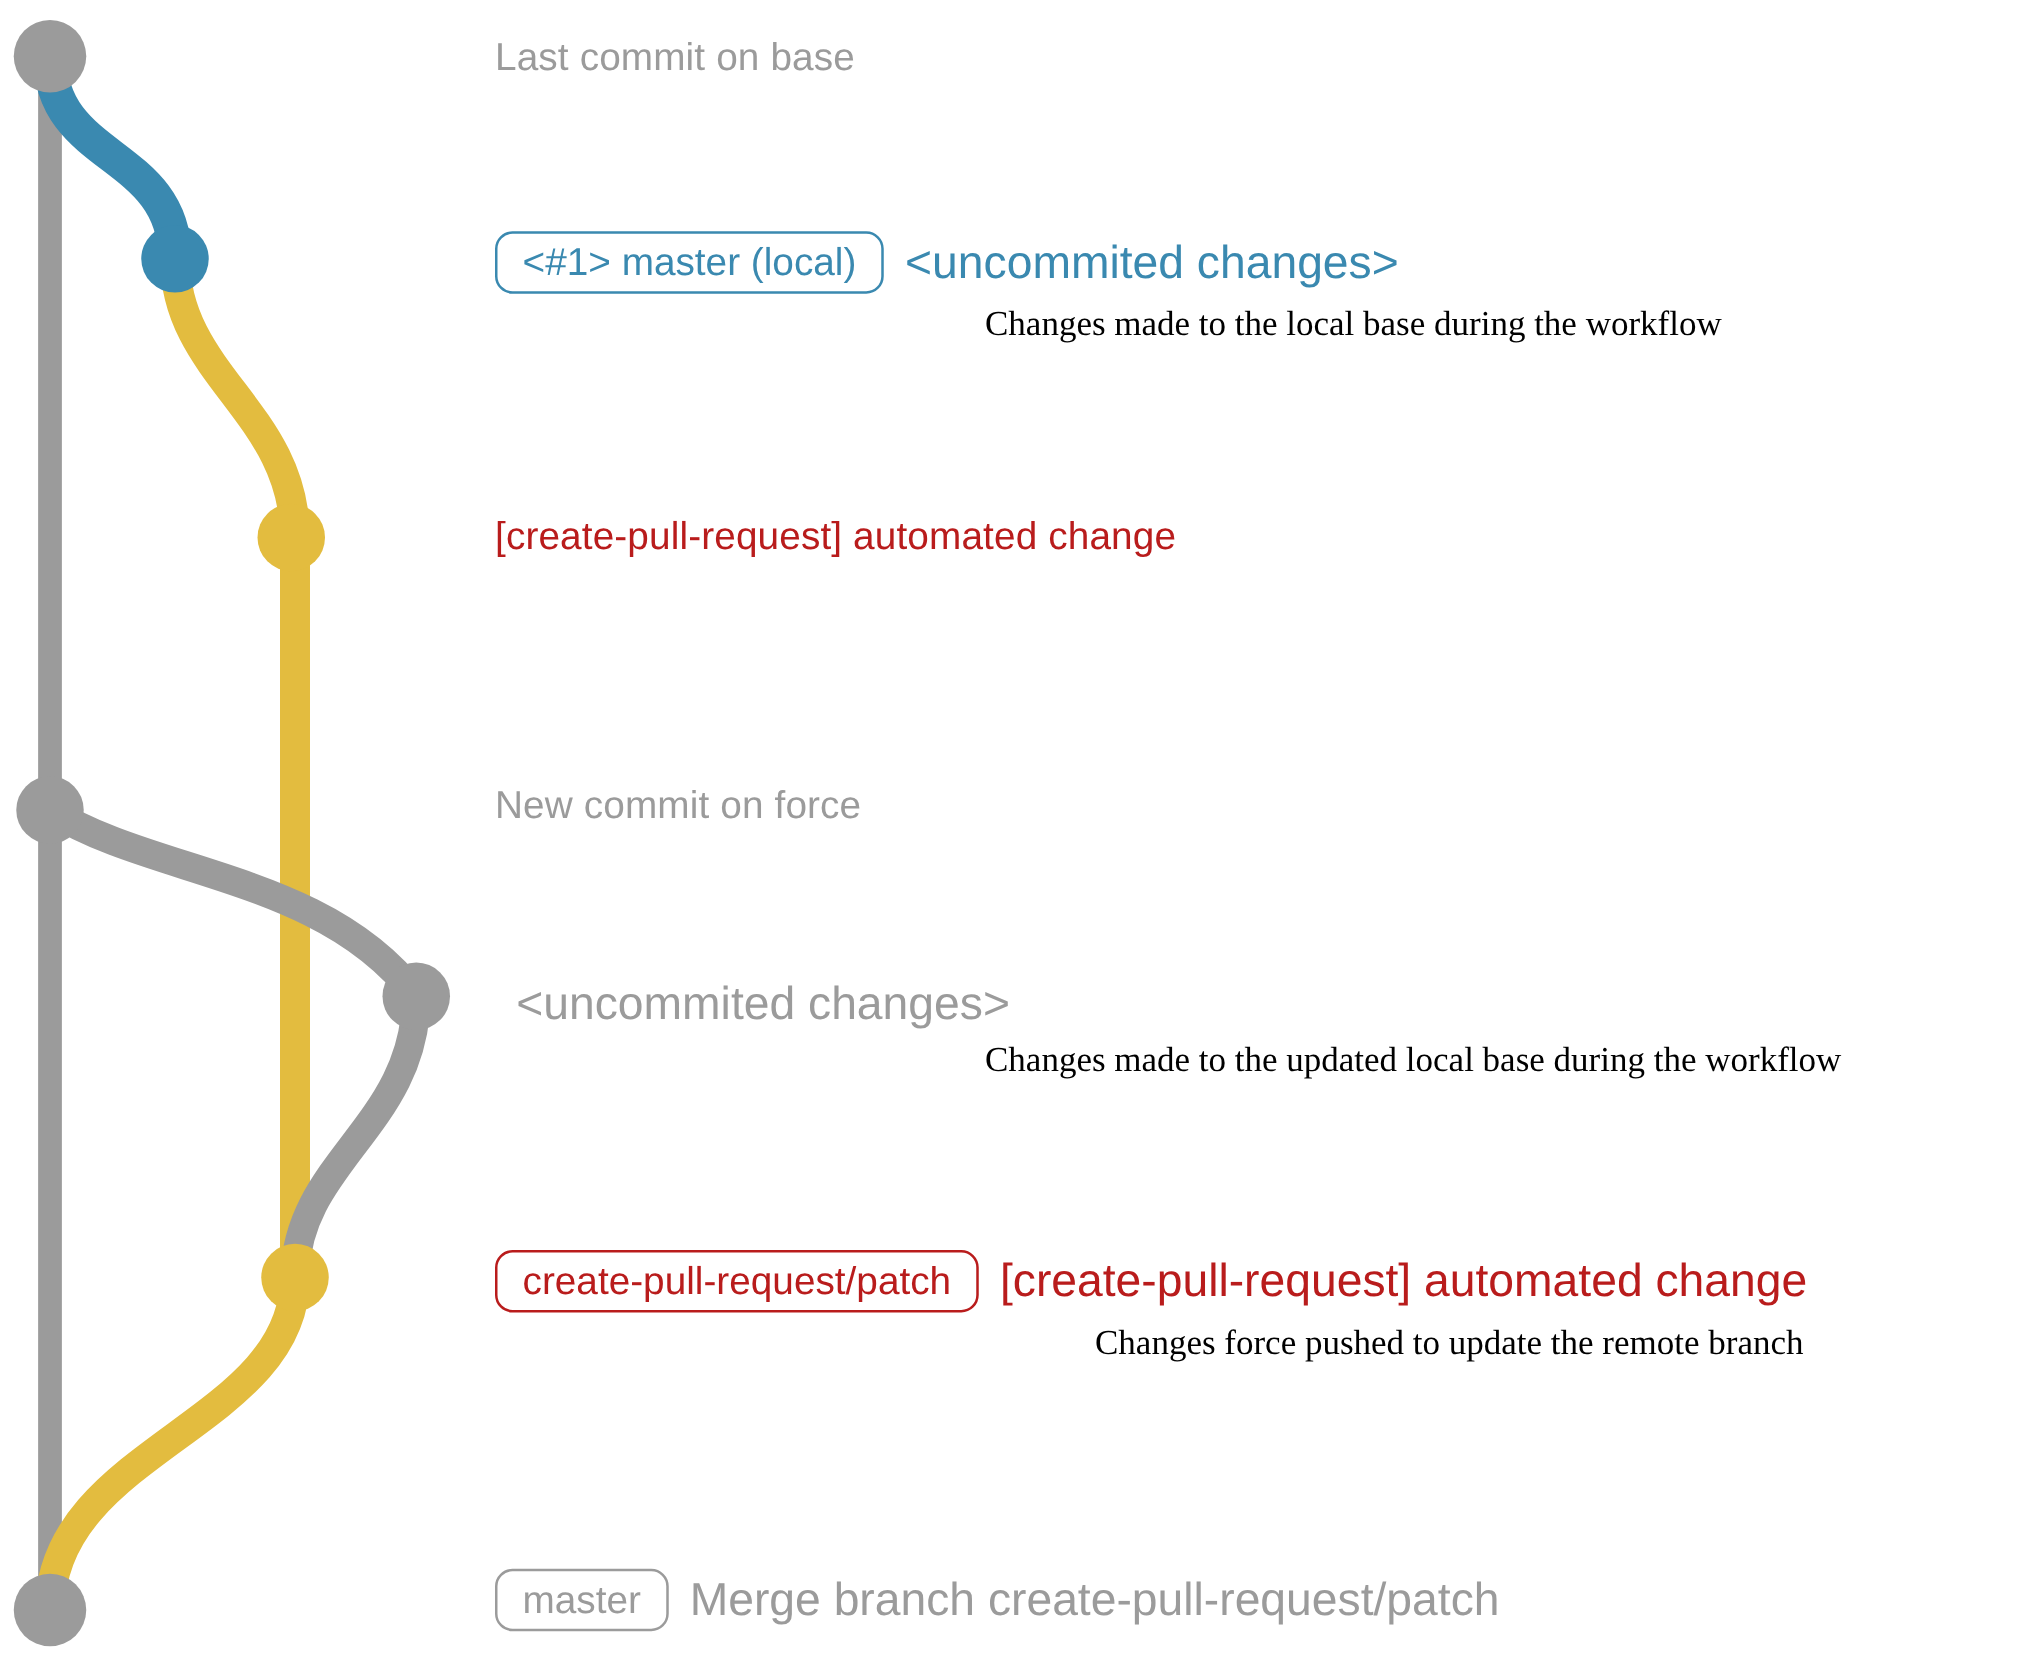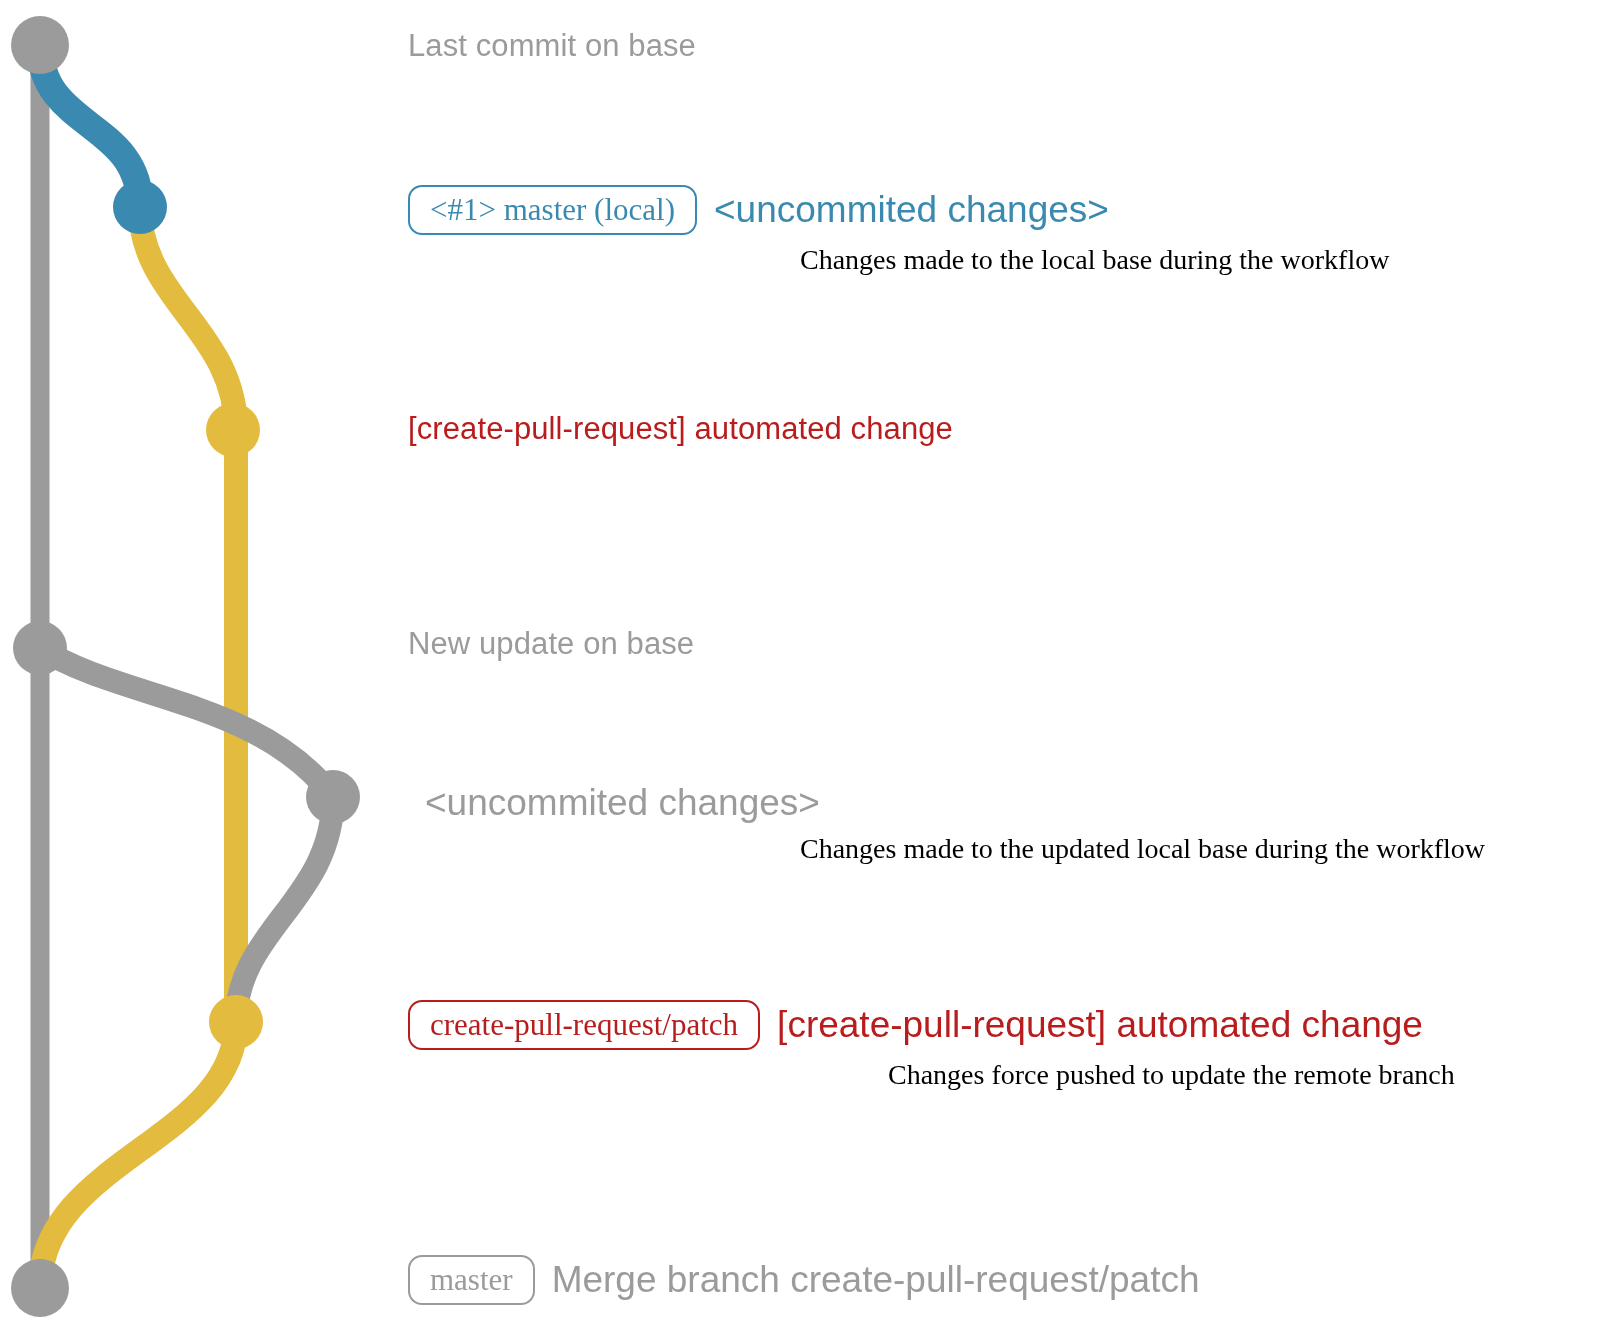"Last commit on base" .label-layer { left: 12px -> 0 }
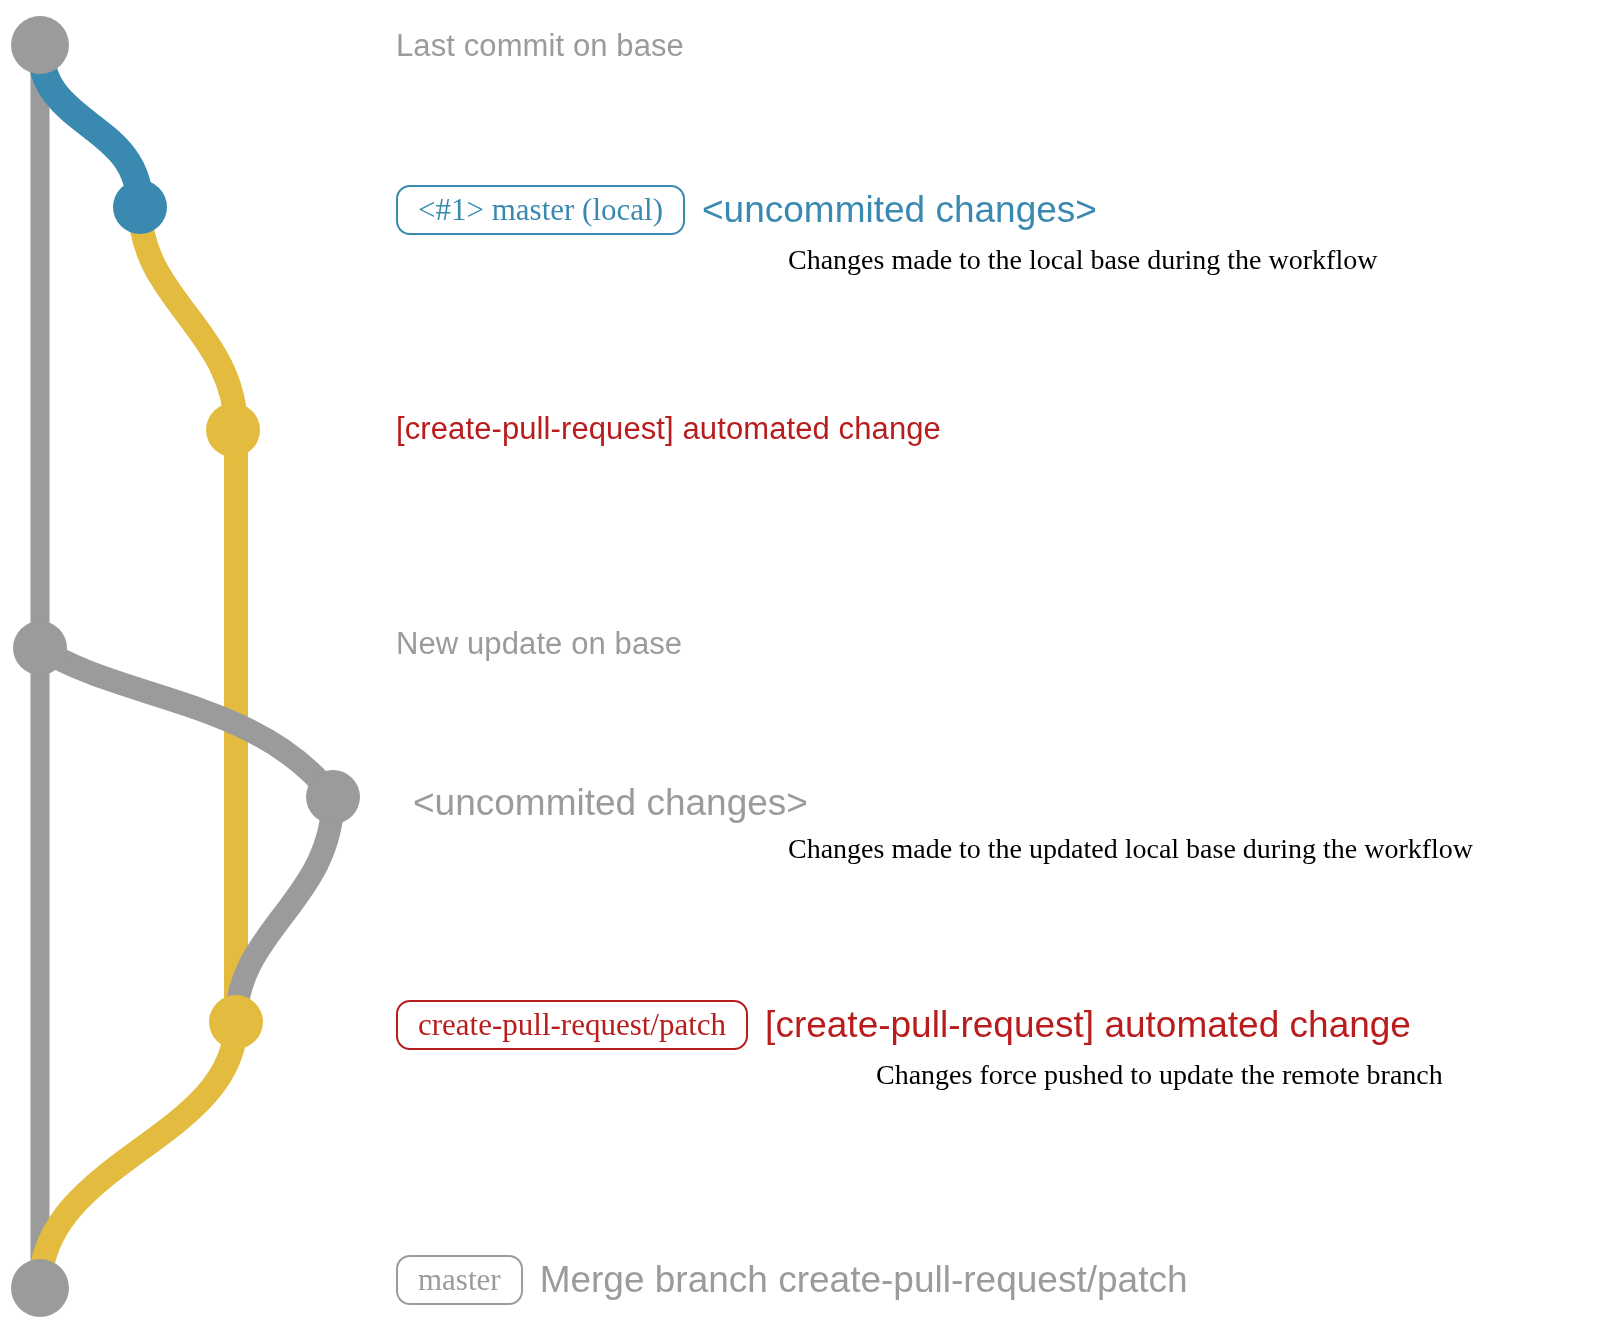"<#1> master (local)" .badge { font-family: Liberation Serif, serif -> Liberation Sans, sans-serif }
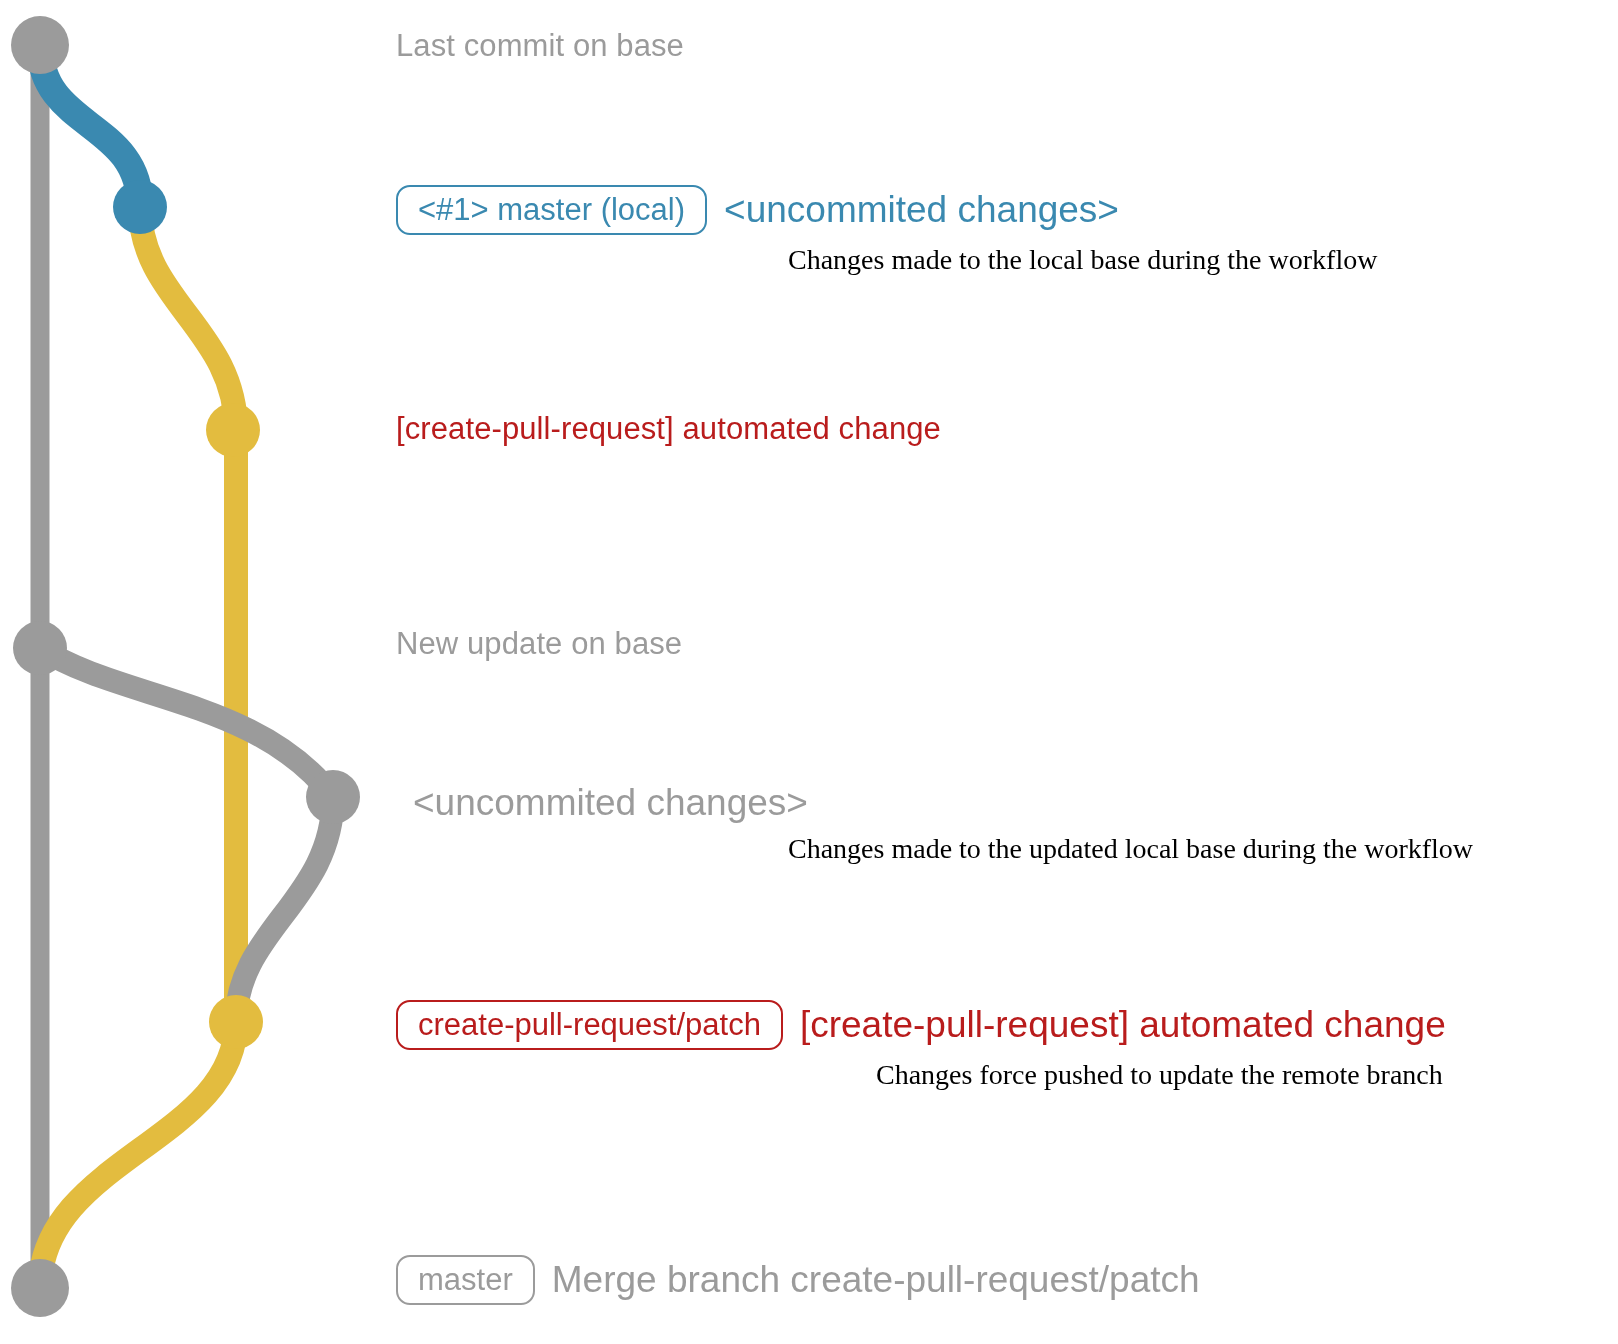"New update on base" span.commit-title { text: update on base -> commit on force }
